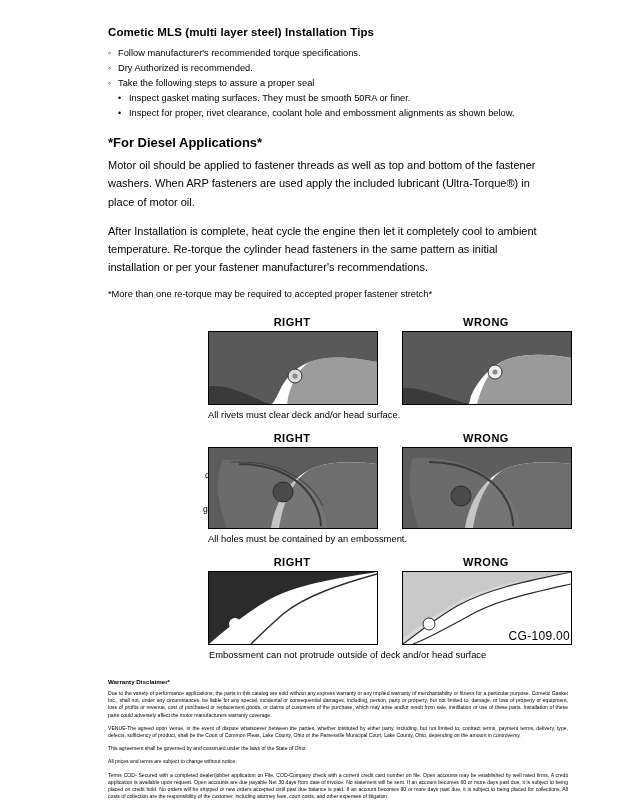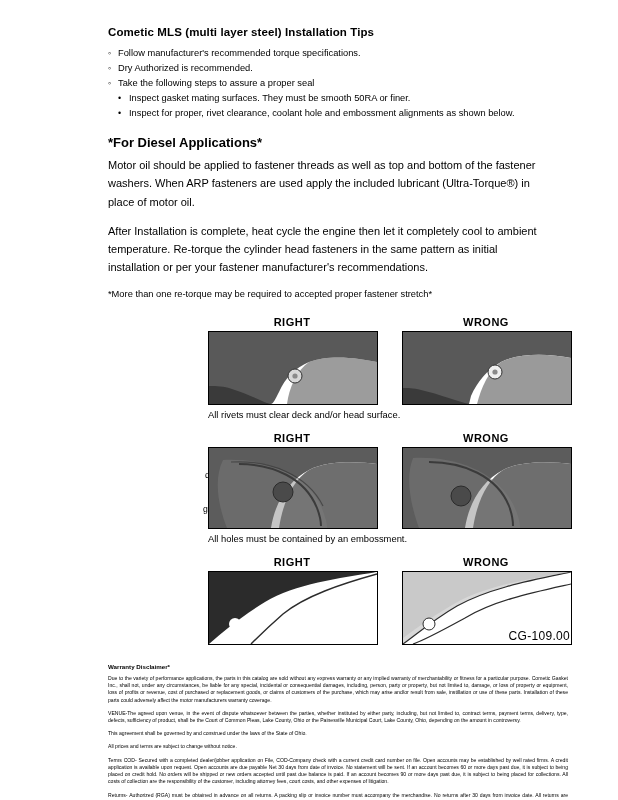"Embossment can not protrude outside" div.caption { html: none -> <div>Embossment can not protrude outside of deck and/or head surface</div> }
